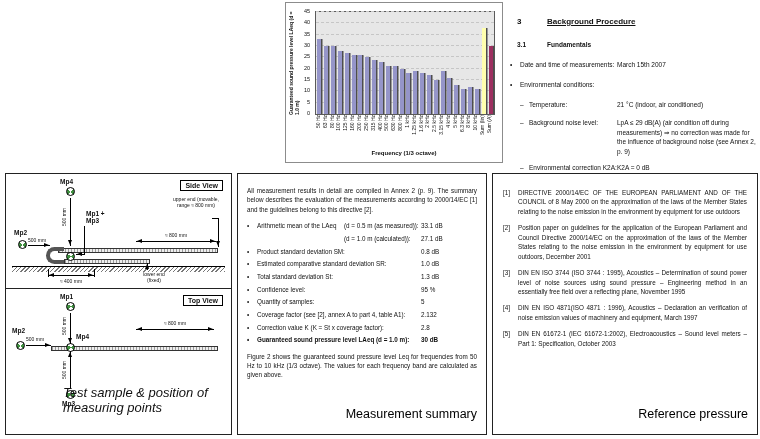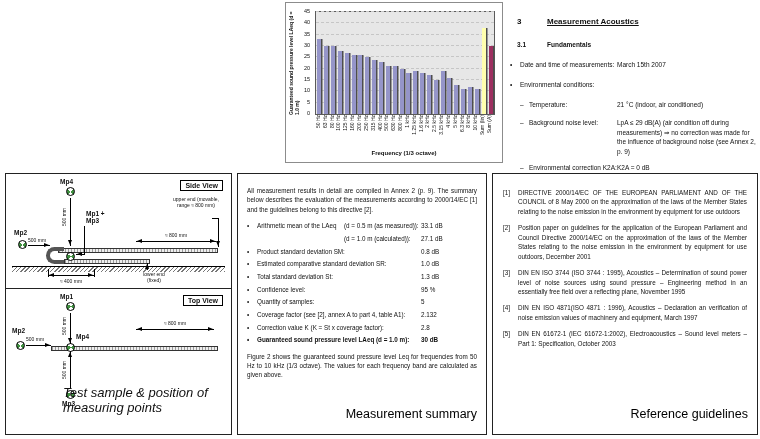"Measurement Acoustics" span.p-ttl { text: Measurement Acoustics -> Background Procedure }
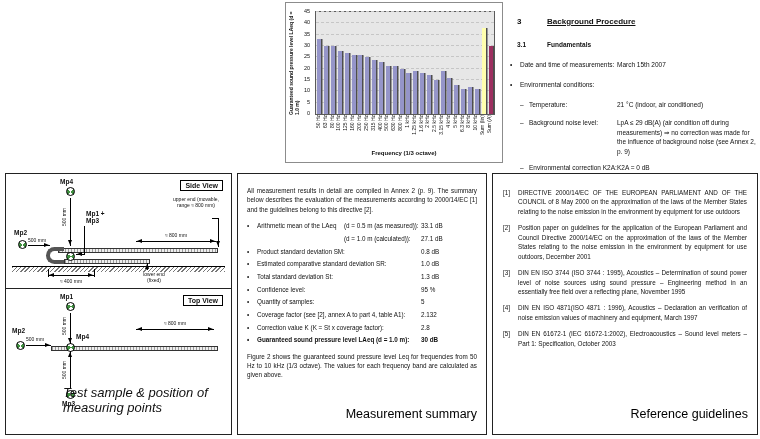"Reference guidelines" div.panel-caption { text: guidelines -> pressure }
